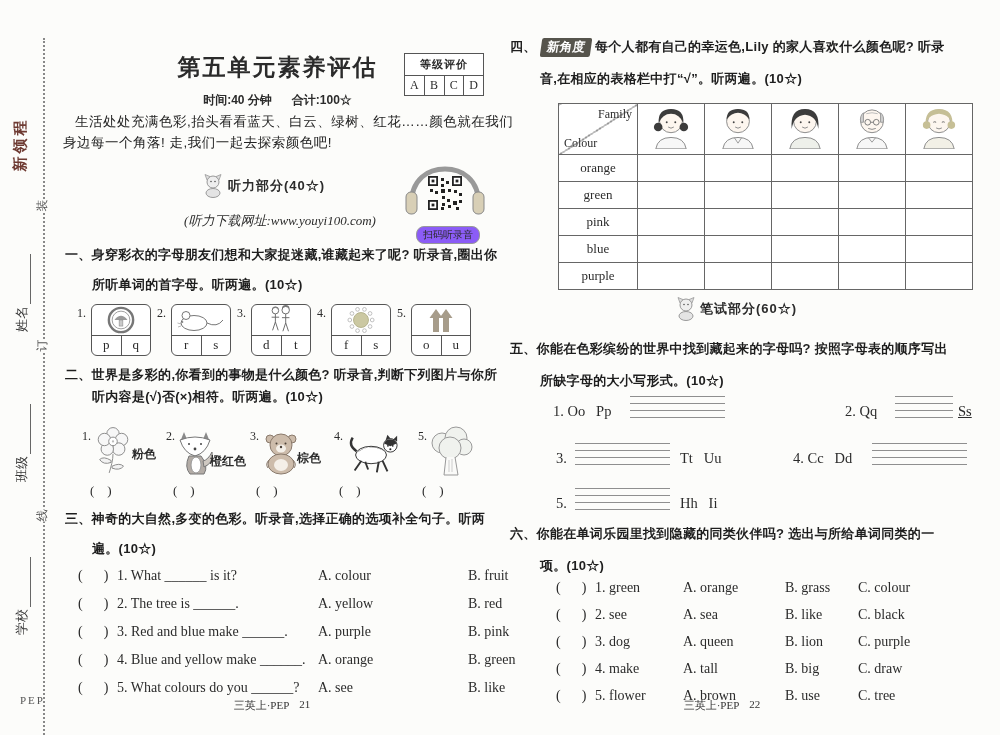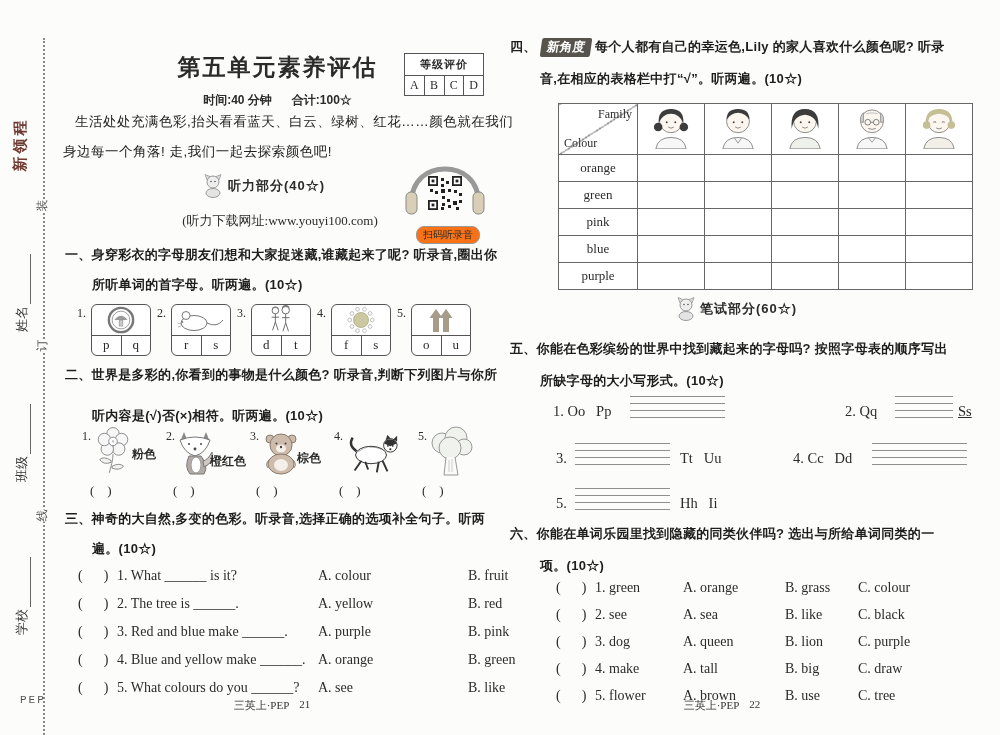"身边每一个角落! 走,我们一起去探索颜色吧!" div.abs { top: 143px -> 134px }
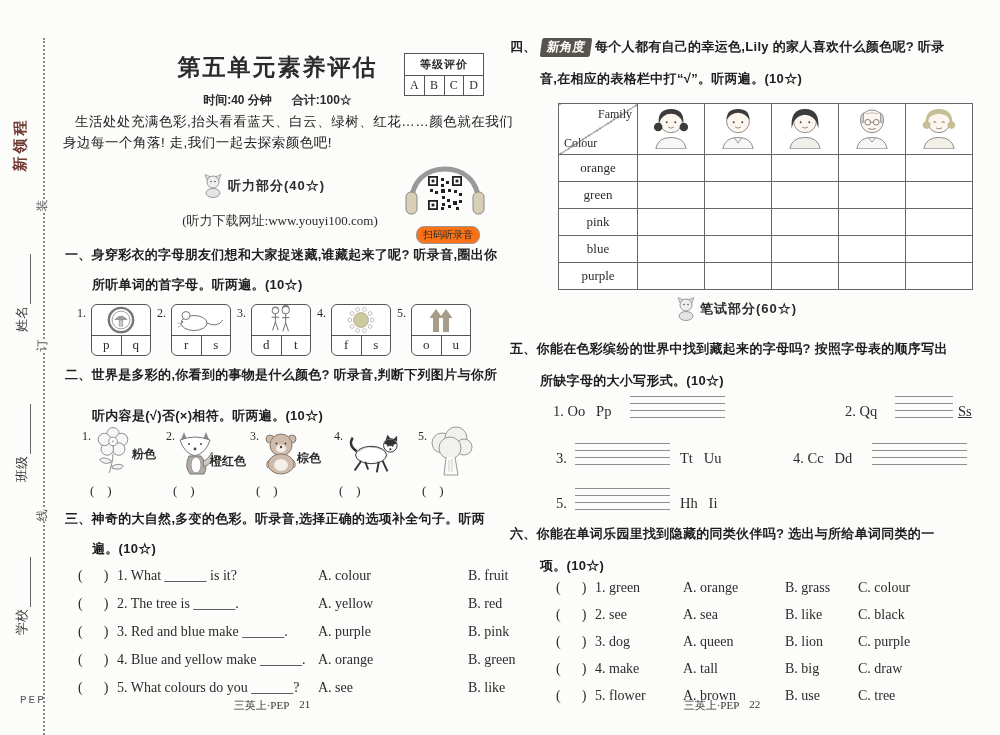"(听力下载网址:www.youyi100.com)" .urlline { font-style: none -> italic }
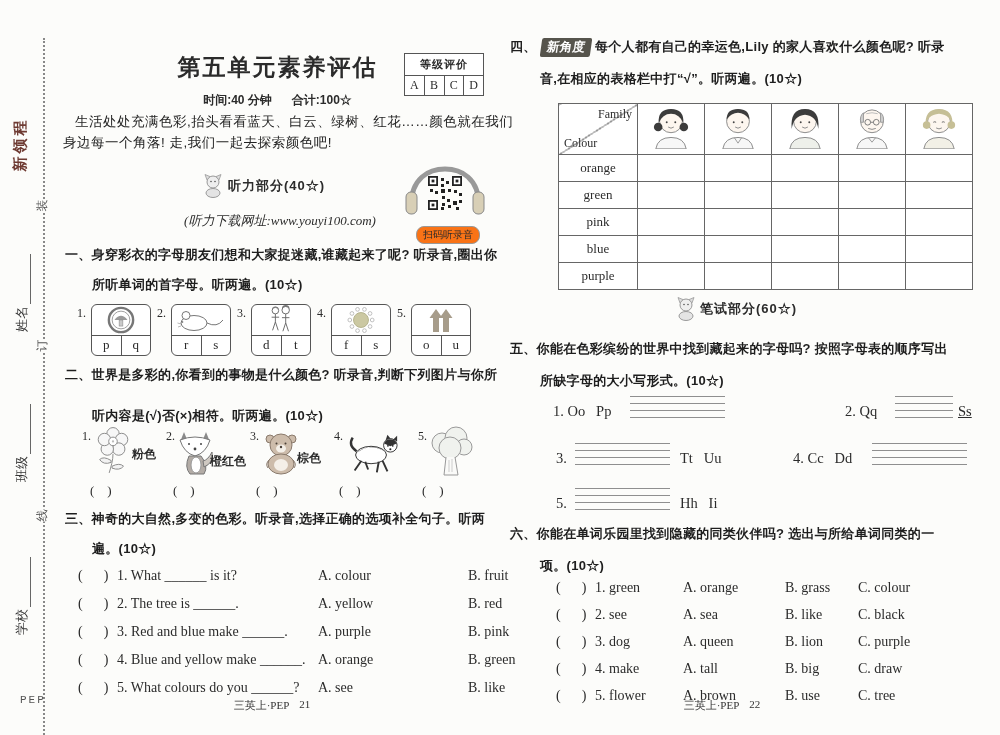"扫码听录音" .qrcap { background: #f97316 -> #8b5cf6 }
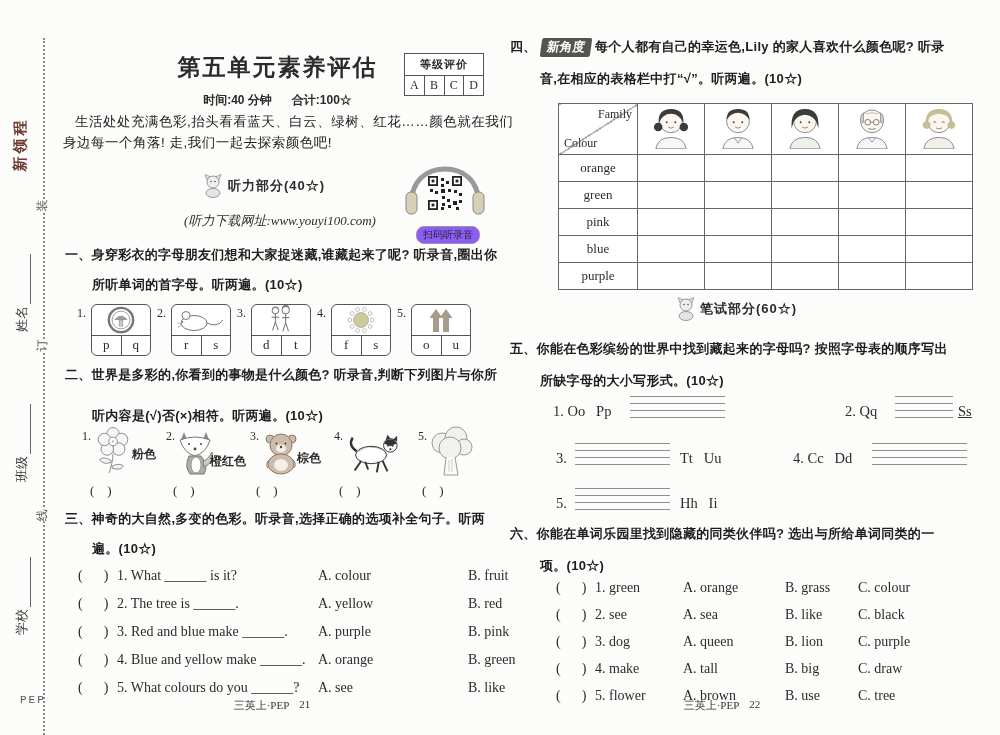"听内容是(√)否(×)相符。听两遍。(10☆)" div.abs { top: 407px -> 388px }
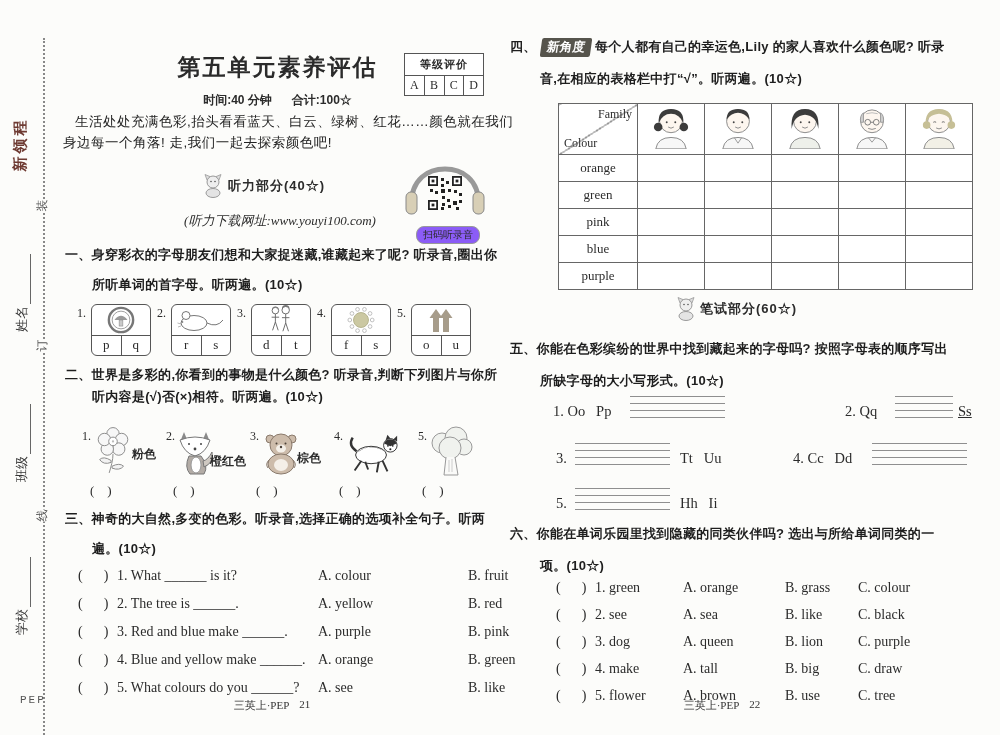"PEP" .pep { font-family: Liberation Mono, monospace -> Liberation Serif, serif }
